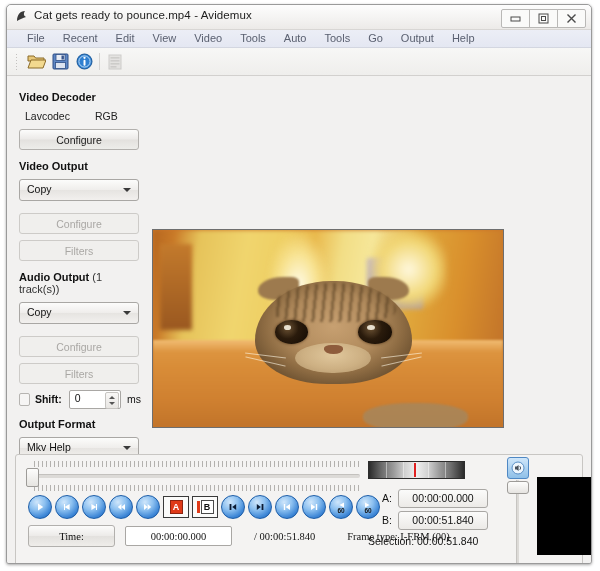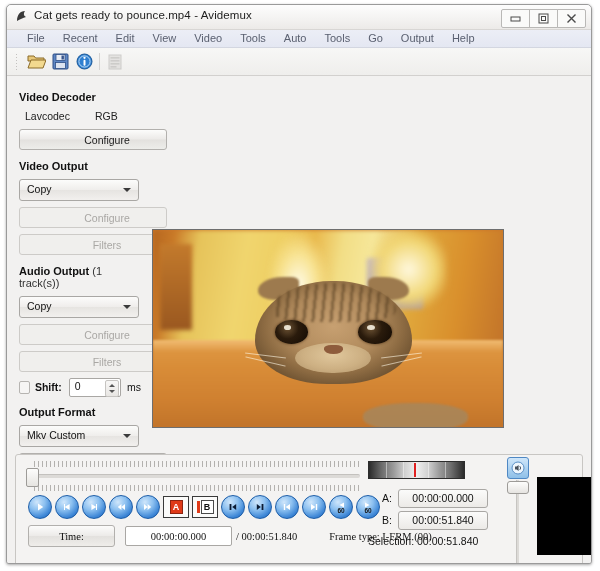"Configure" .btn { padding-left: 28px -> none }
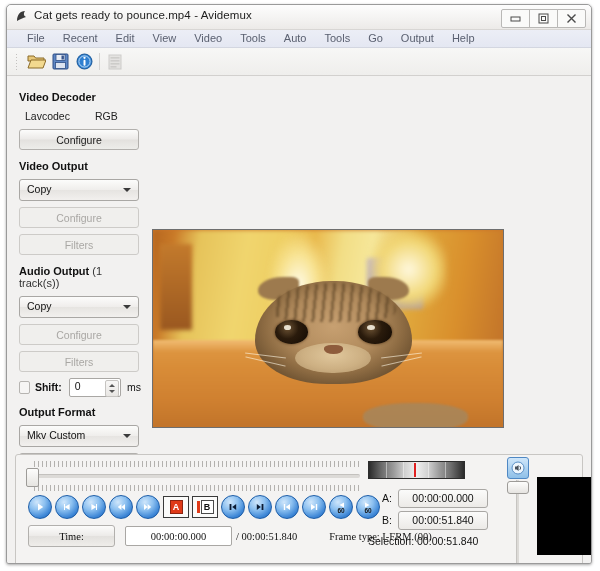"Copy" .combo { margin-bottom: 6px -> 12px }
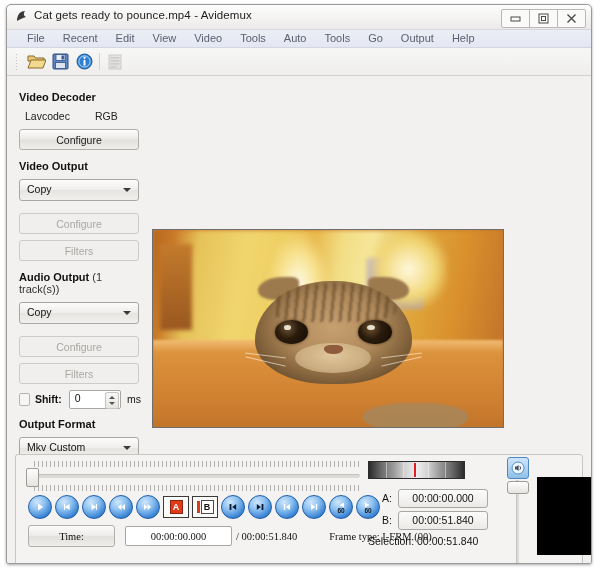"Mkv Custom" span.cval { text: Custom -> Help }
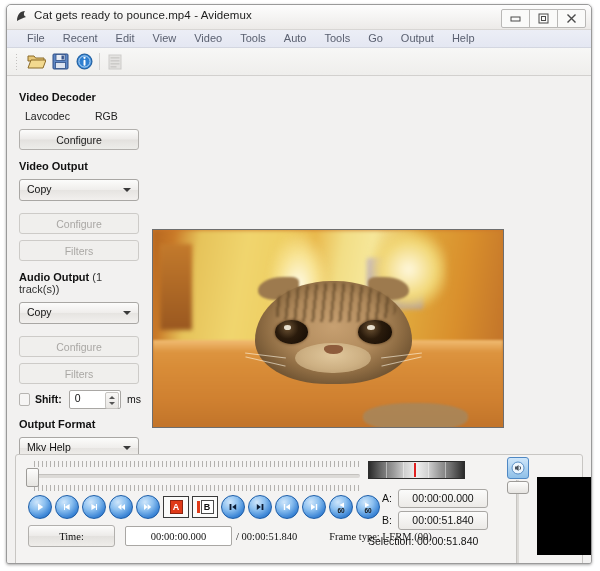"/ 00:00:51.840" .timetotal { margin-left: 4px -> 22px }
